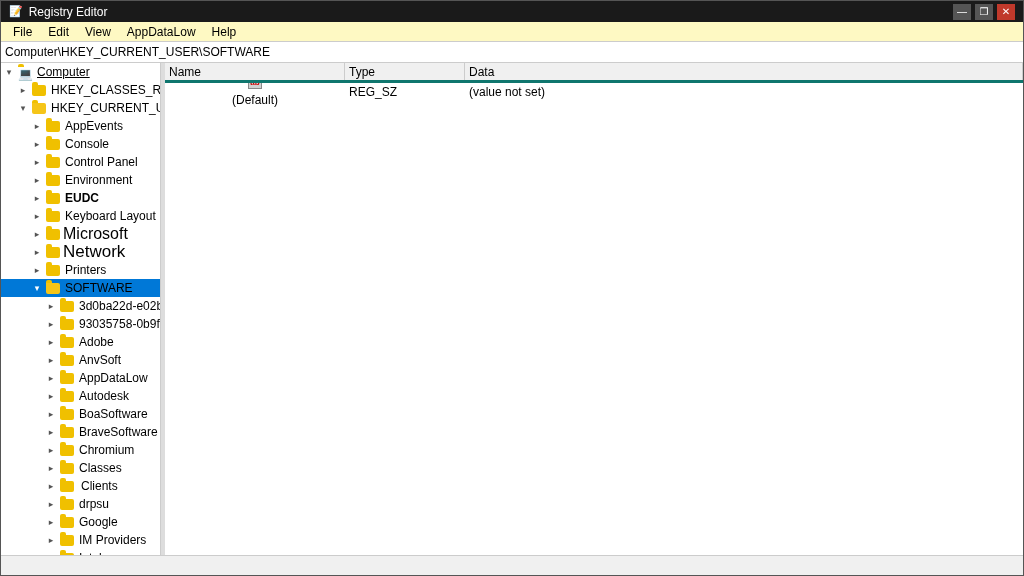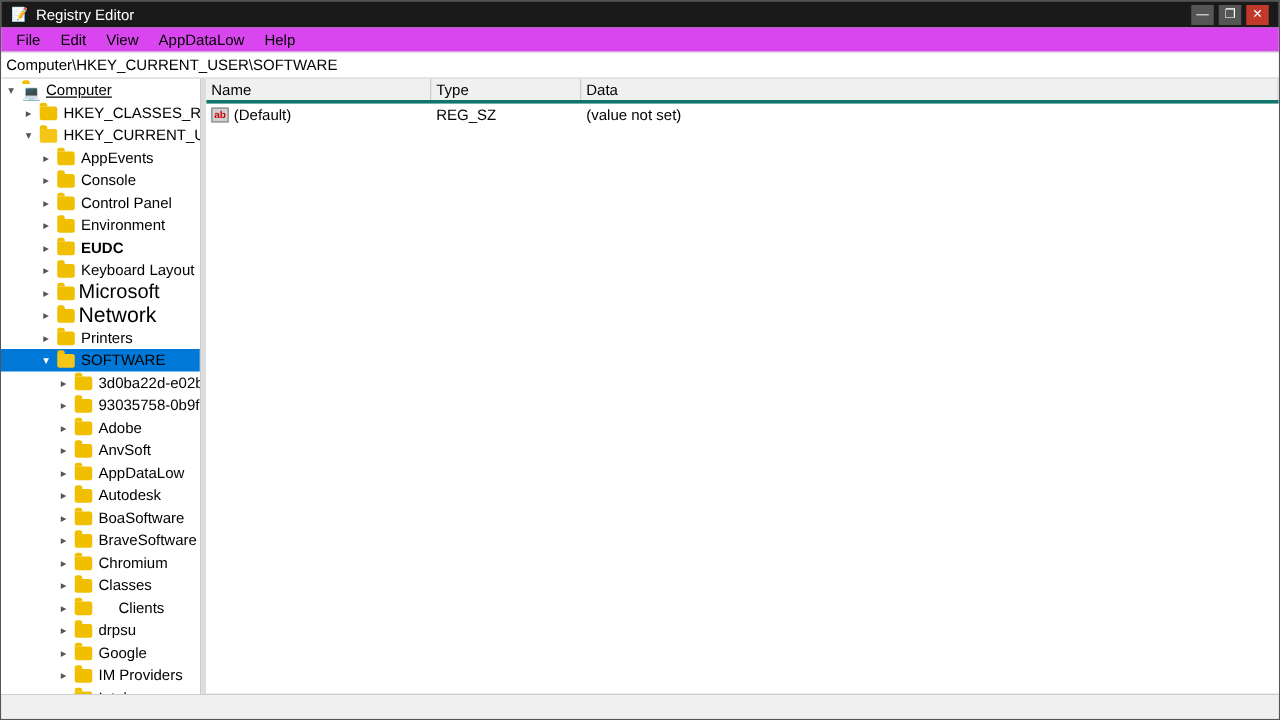"File" .menu-bar { background: #d946ef -> #fef9c3 }
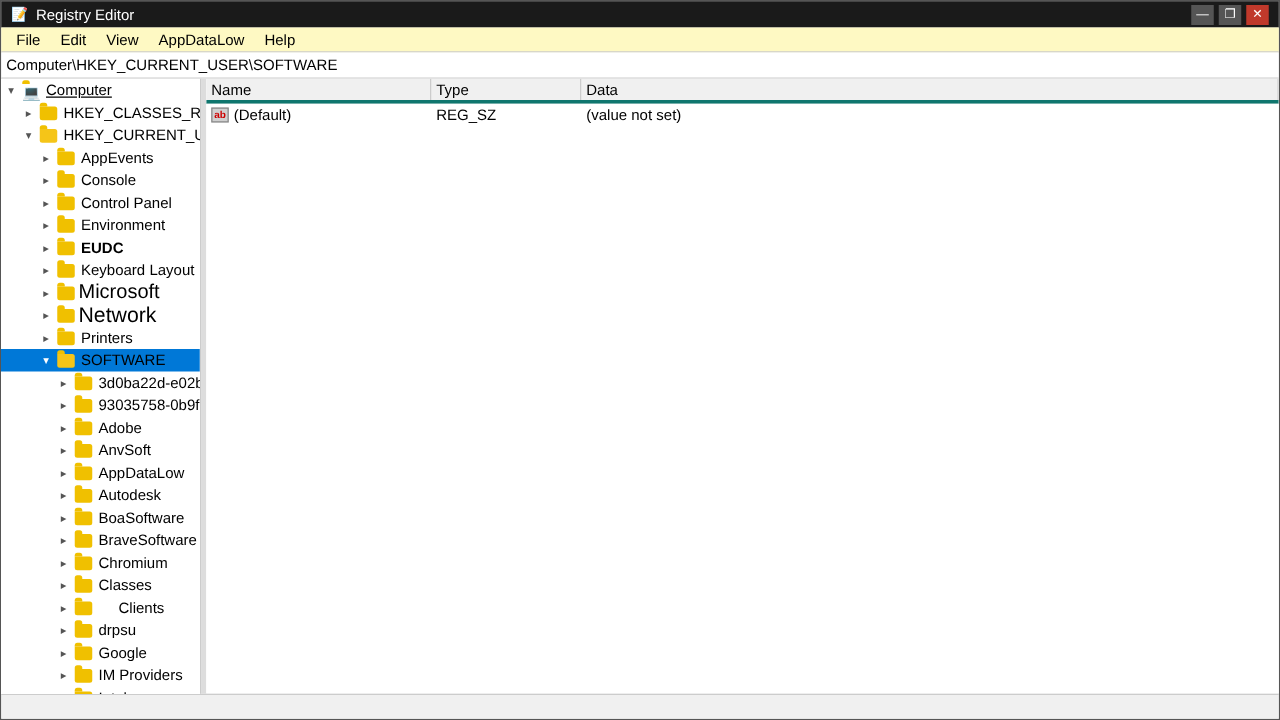"ab" .cell-name { flex-direction: none -> column }
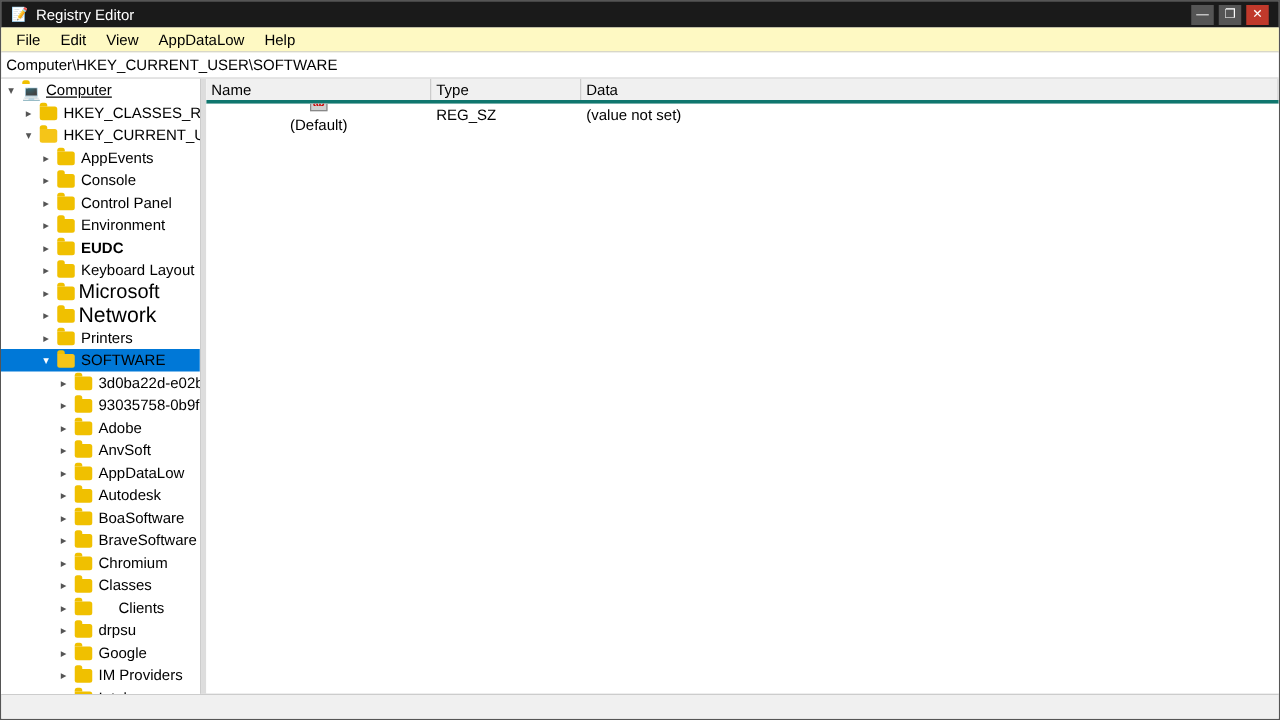"Clients" span.tree-label { margin-left: 18px -> 4px }
